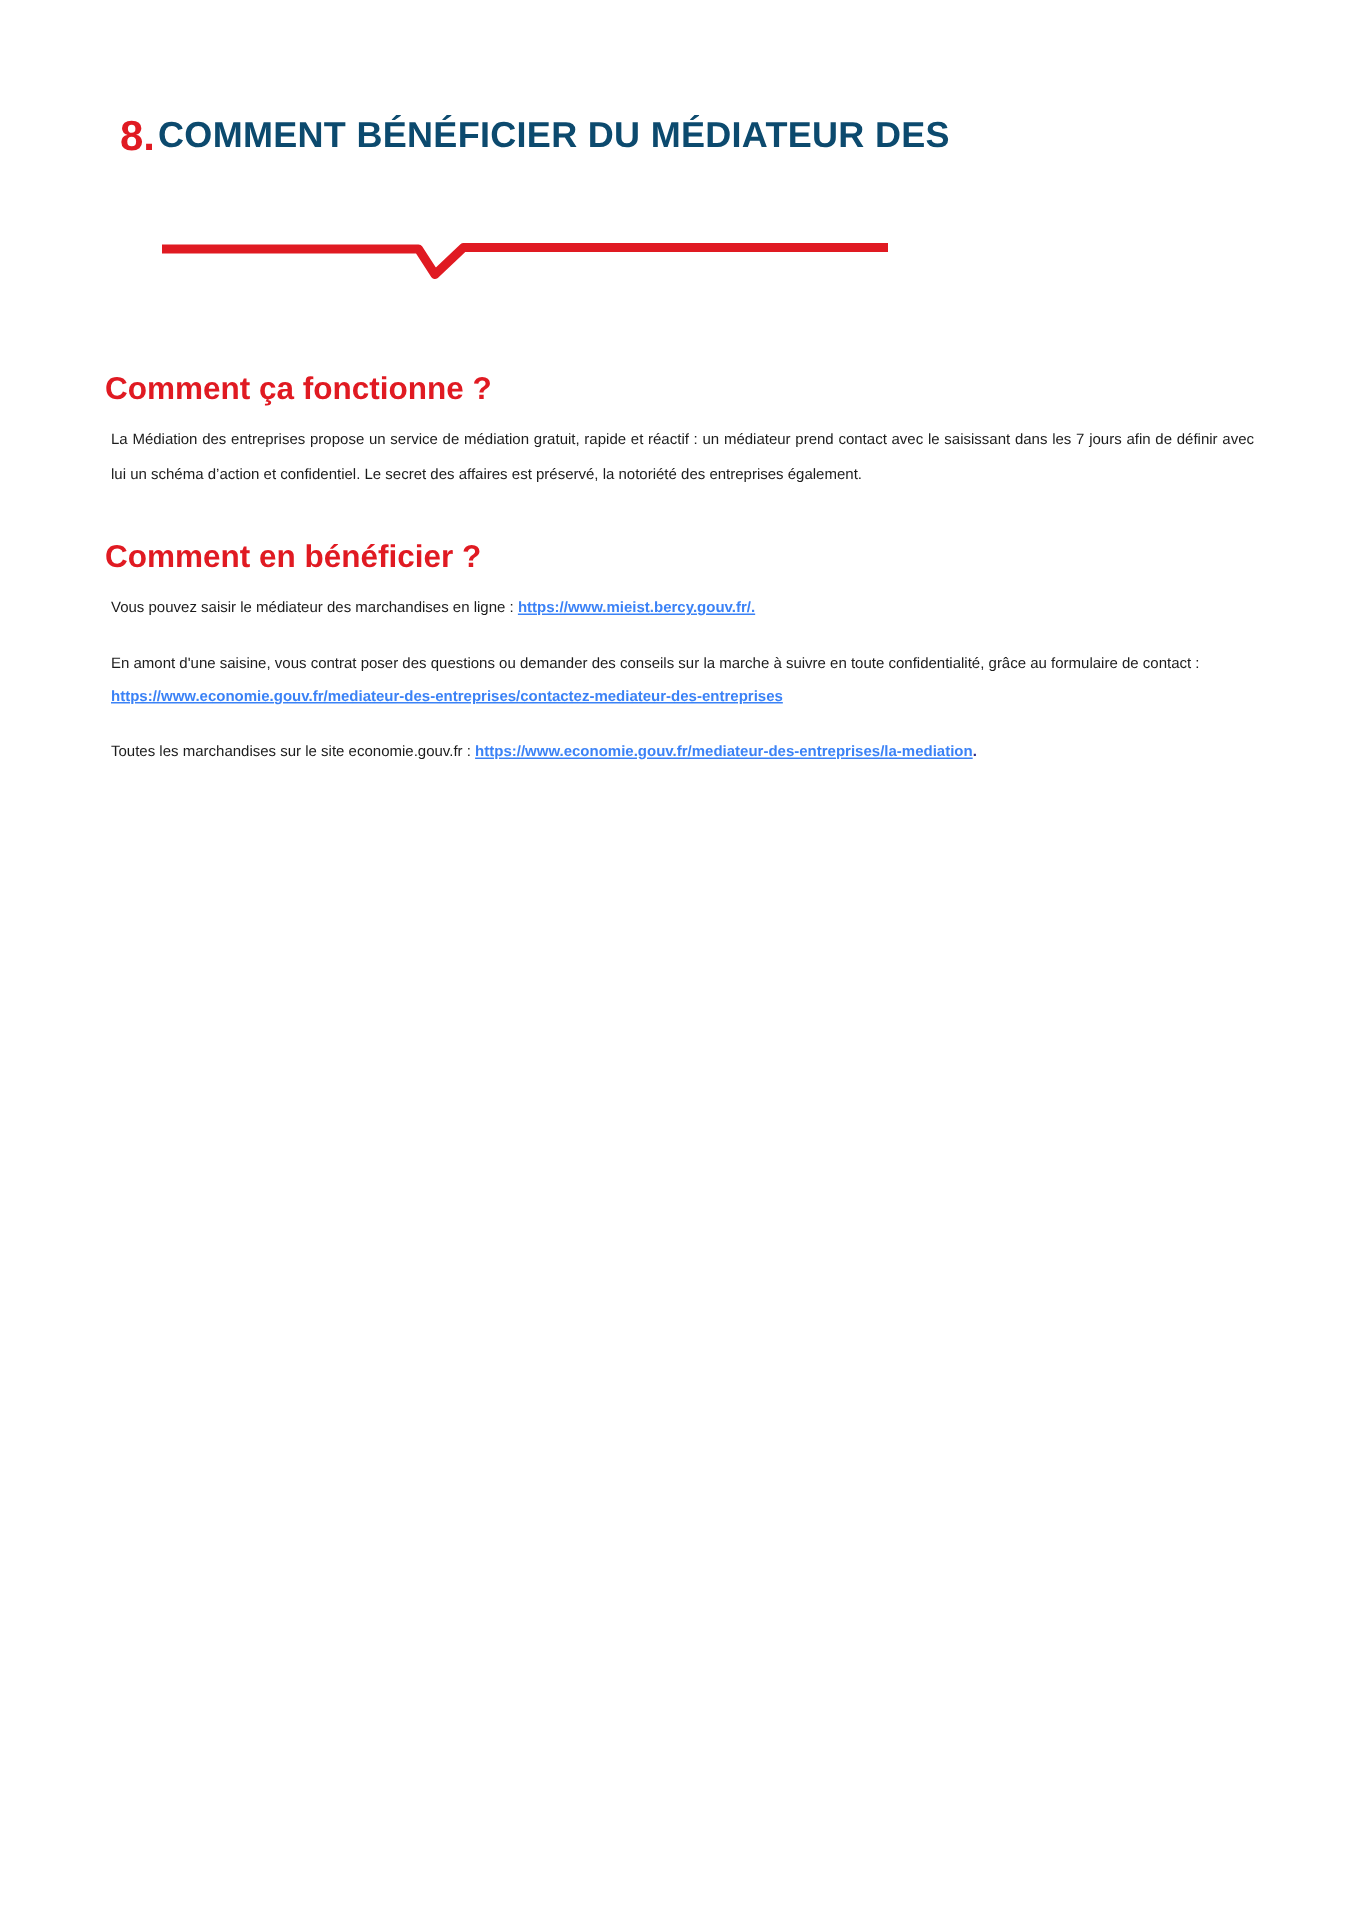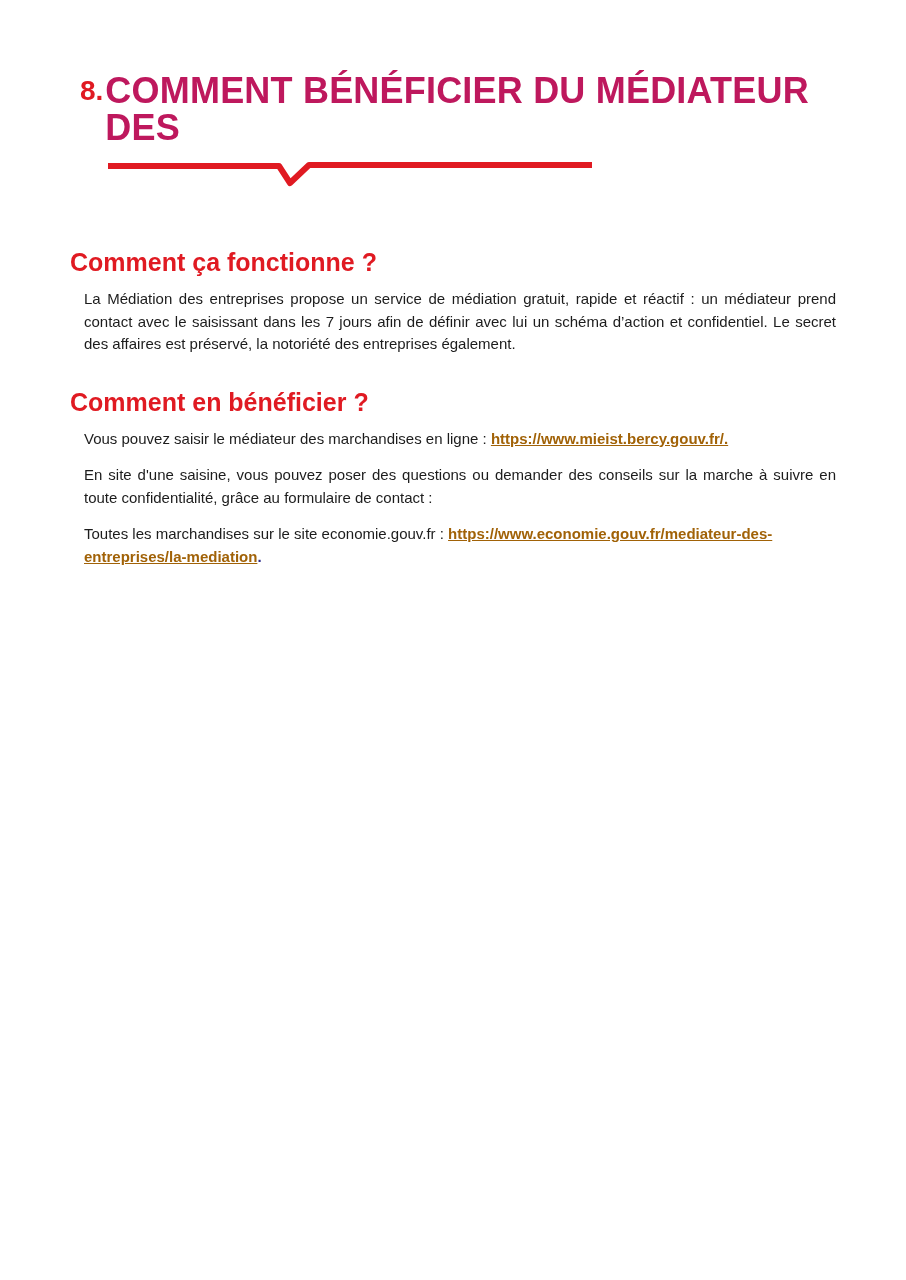"COMMENT BÉNÉFICIER DU MÉDIATEUR DES" h1.page-title { color: #be185d -> #0c4a6e; font-size: 36px -> 24px }
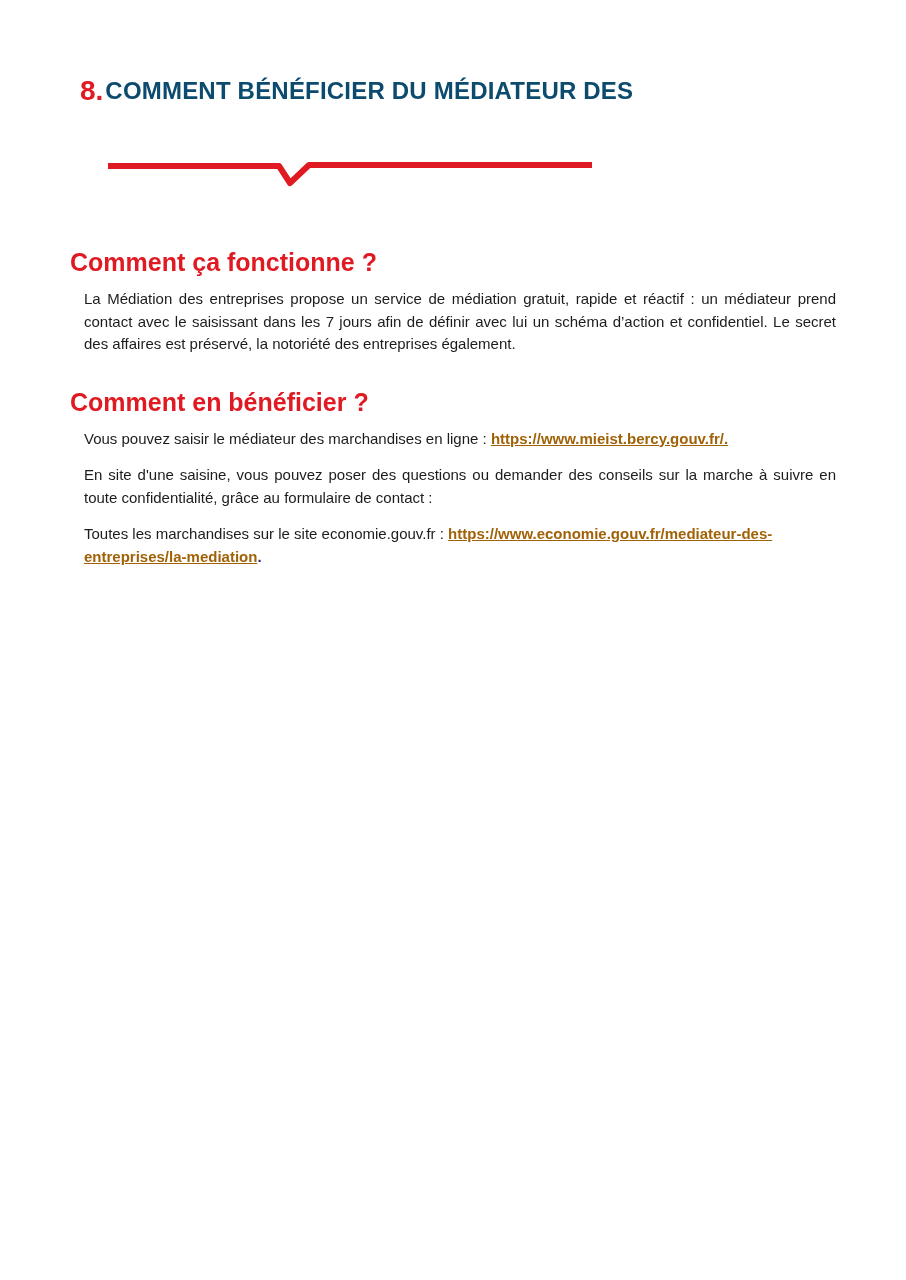"Comment ça fonctionne ?" h2.section-heading { font-size: 25px -> 21px }
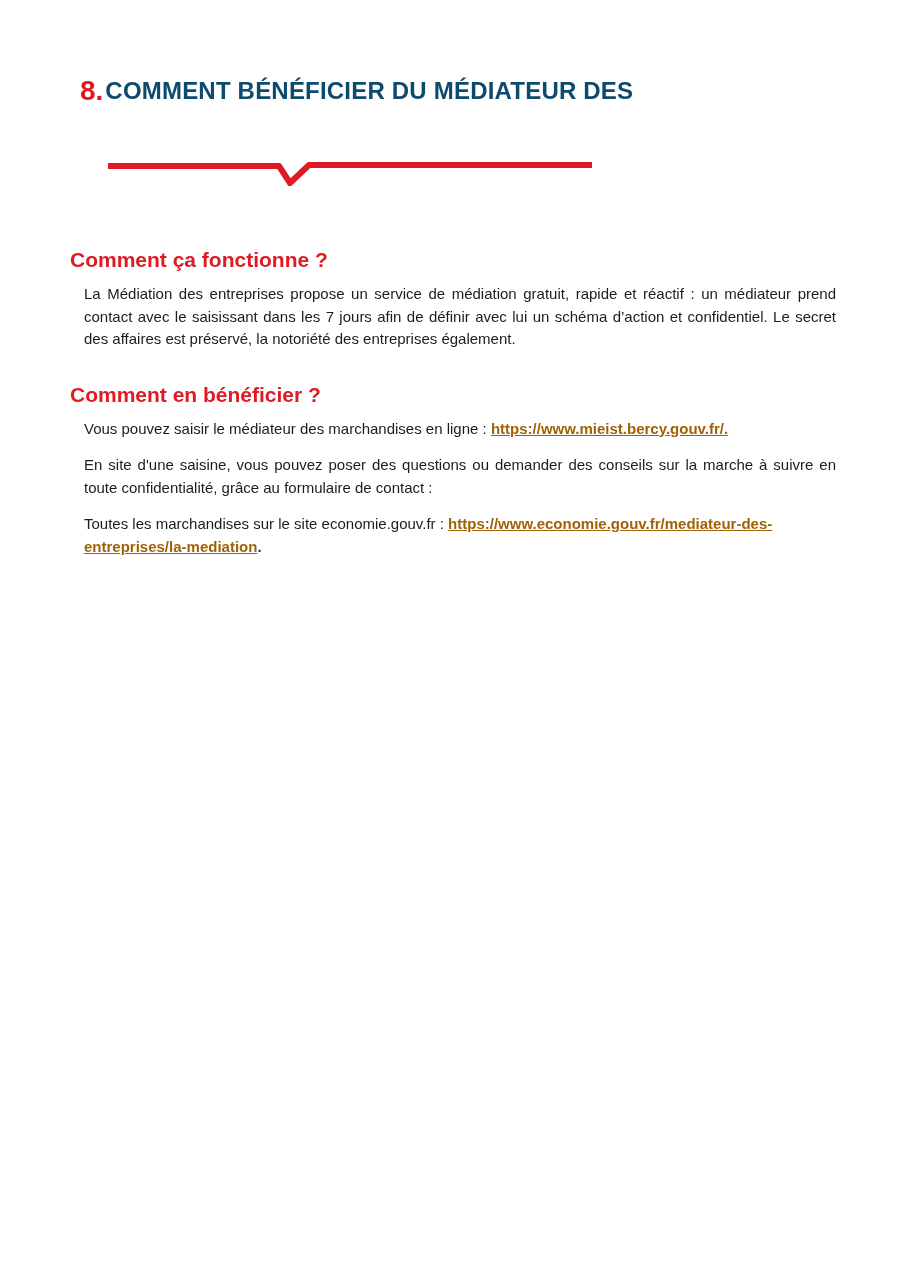"La Médiation des entreprises propose" p.body-par { font-size: 15px -> 10px; margin: 0 0 14px 14px -> 0 0 14px 4px }
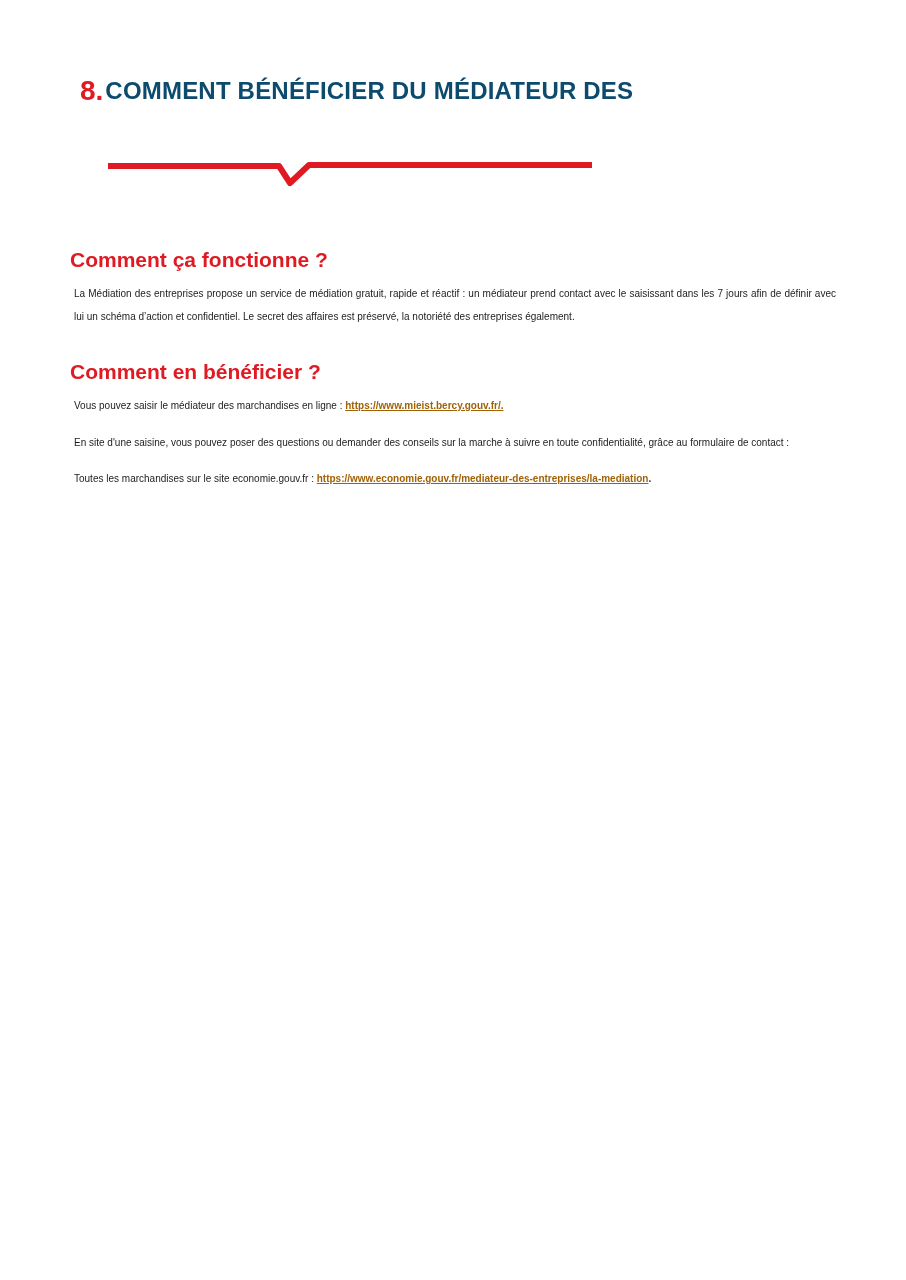"https://www.mieist.bercy.gouv.fr/." a.doc-link { color: #a16207 -> #3b82f6 }
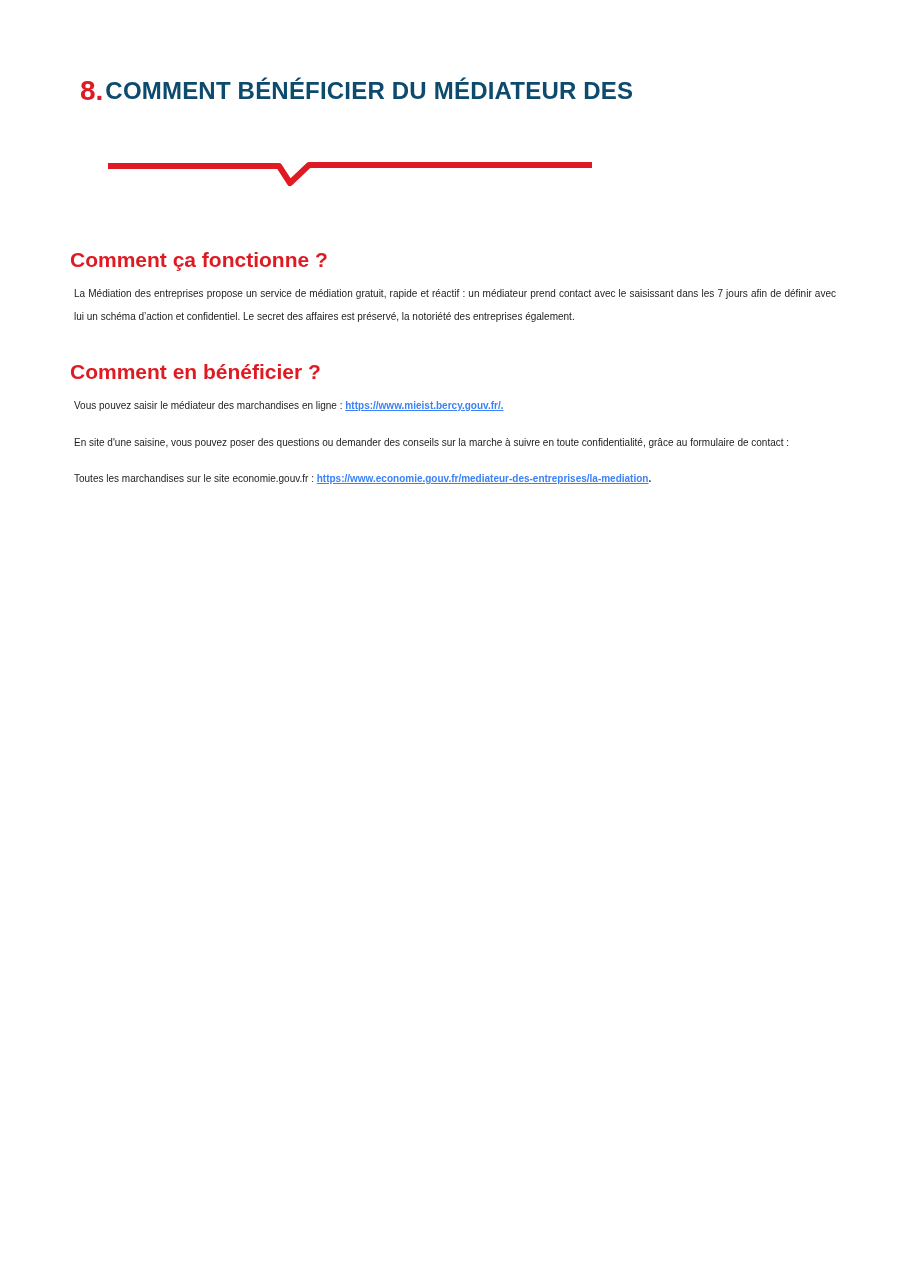"En site d'une saisine, vous" span { text: site d'une saisine, vous pouvez -> amont d'une saisine, vous contrat }
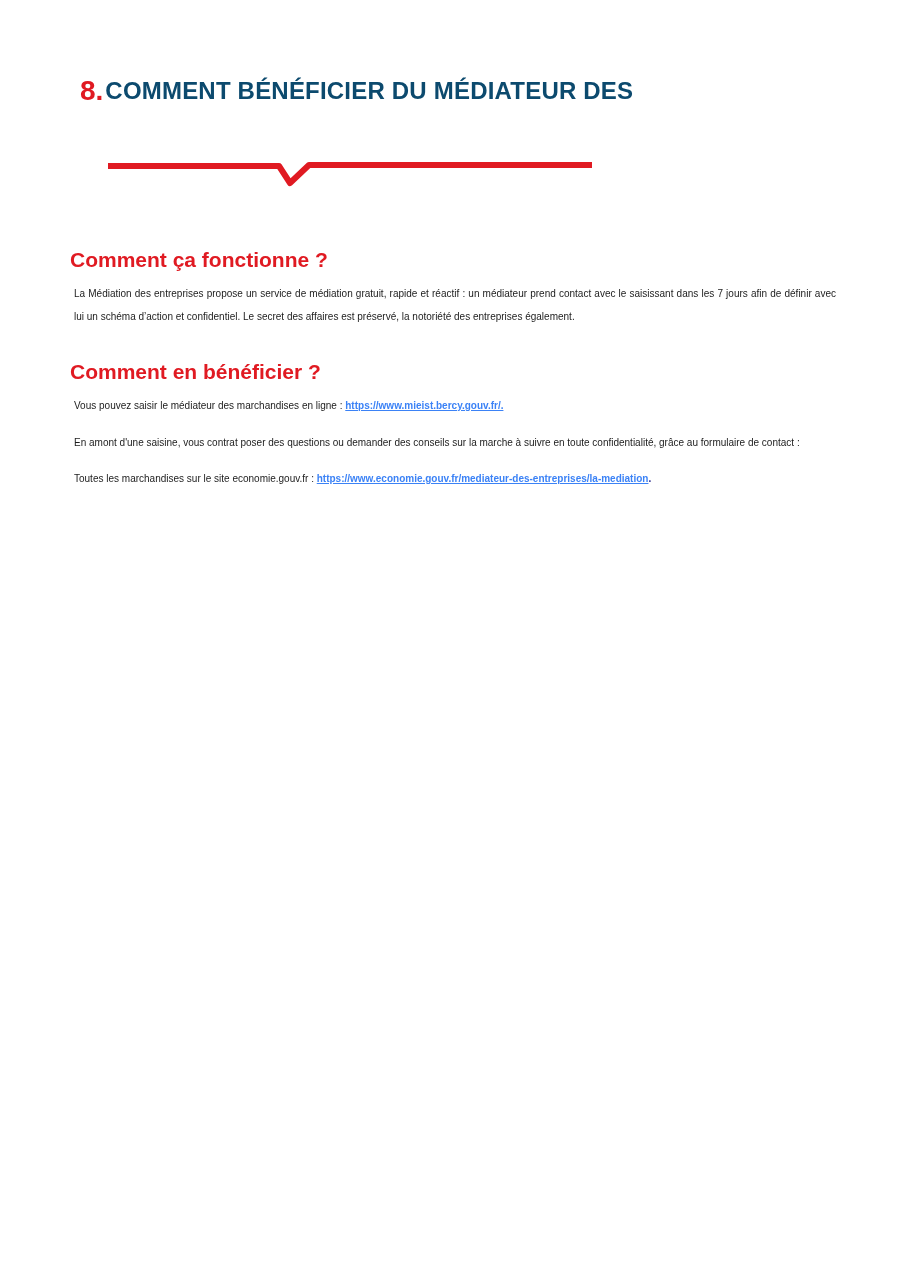"https://www.economie.gouv.fr/mediateur-des-entreprises/c" a.doc-link { html: none -> <a>https://www.economie.gouv.fr/mediateur-des-entreprises/contactez-mediateur-des-entreprises</a> }
